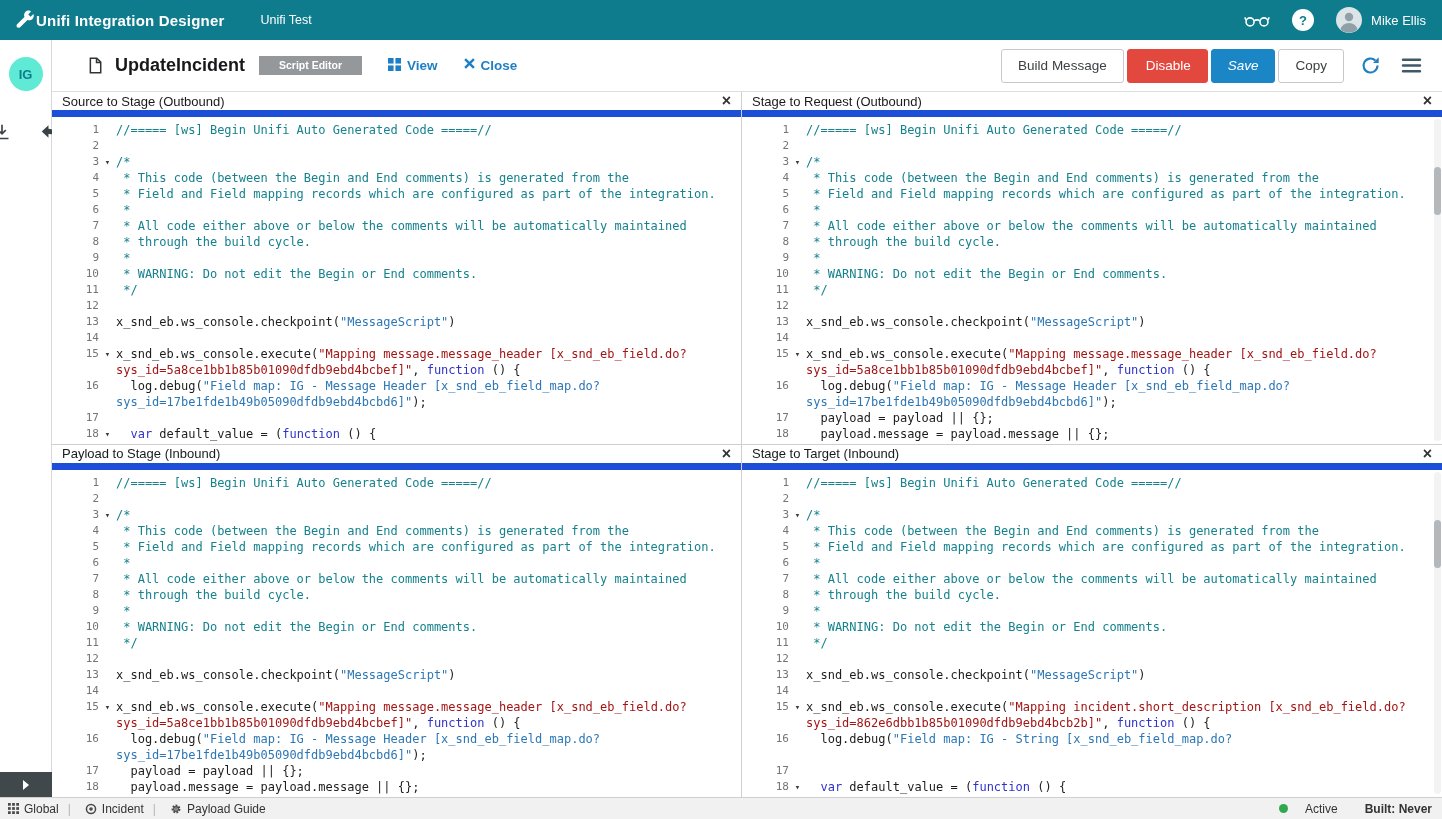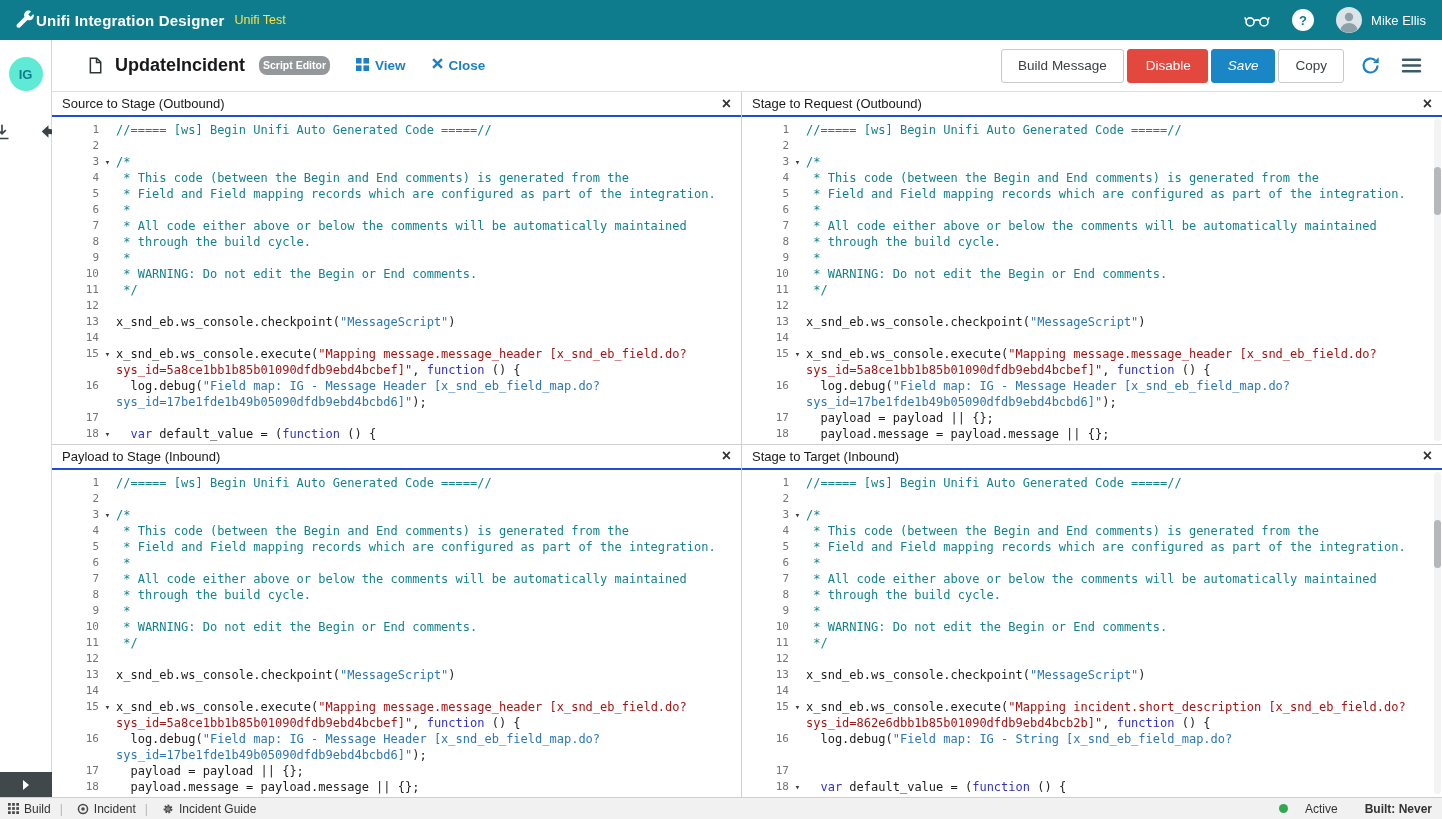"Unifi Test" .env { color: #fde047 -> #ffffff; margin-left: 10px -> 36px }
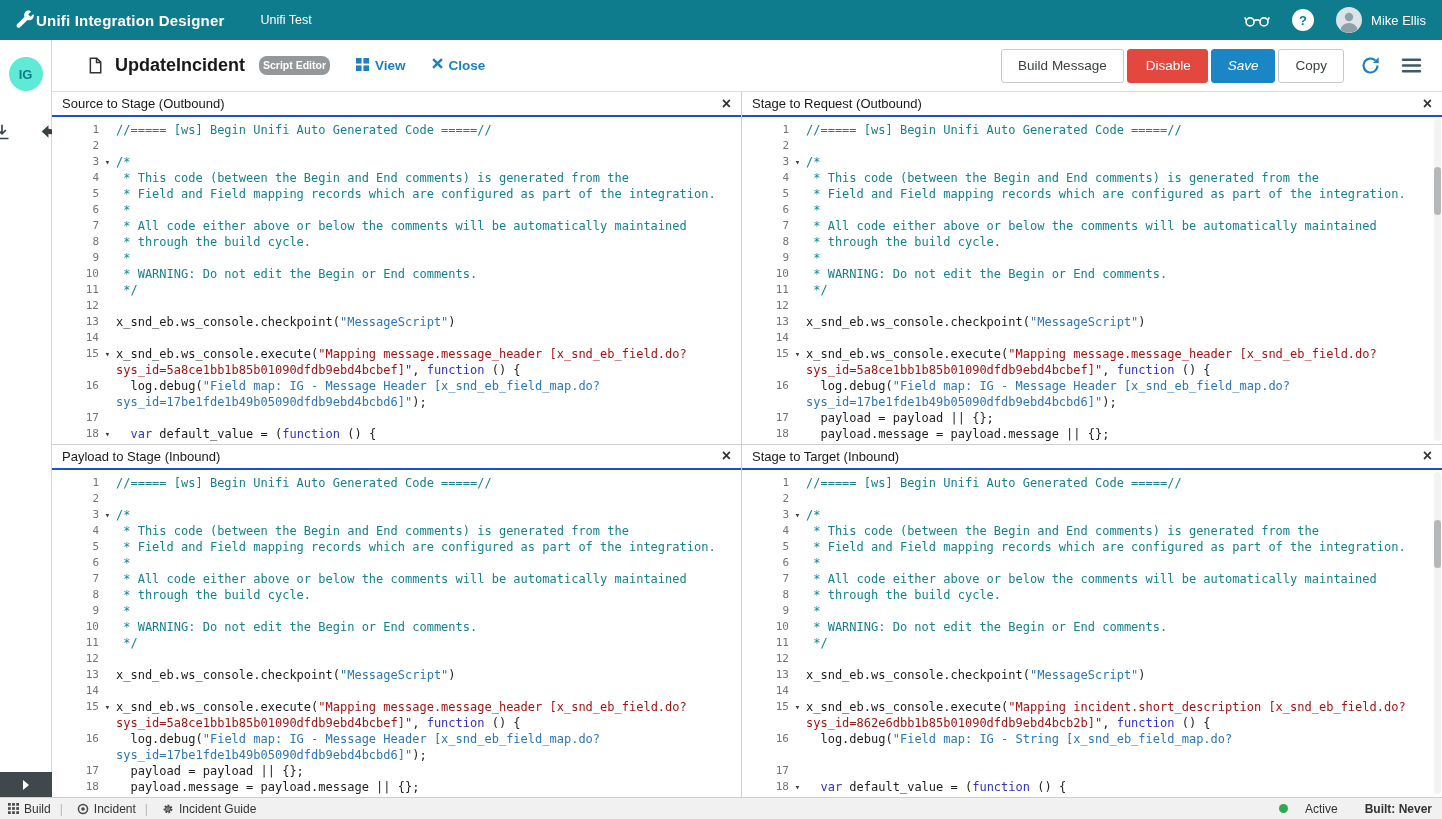"Script Editor" .badge { border-radius: 8px -> 0; padding: 3px 4px 4px -> 3px 20px 4px }
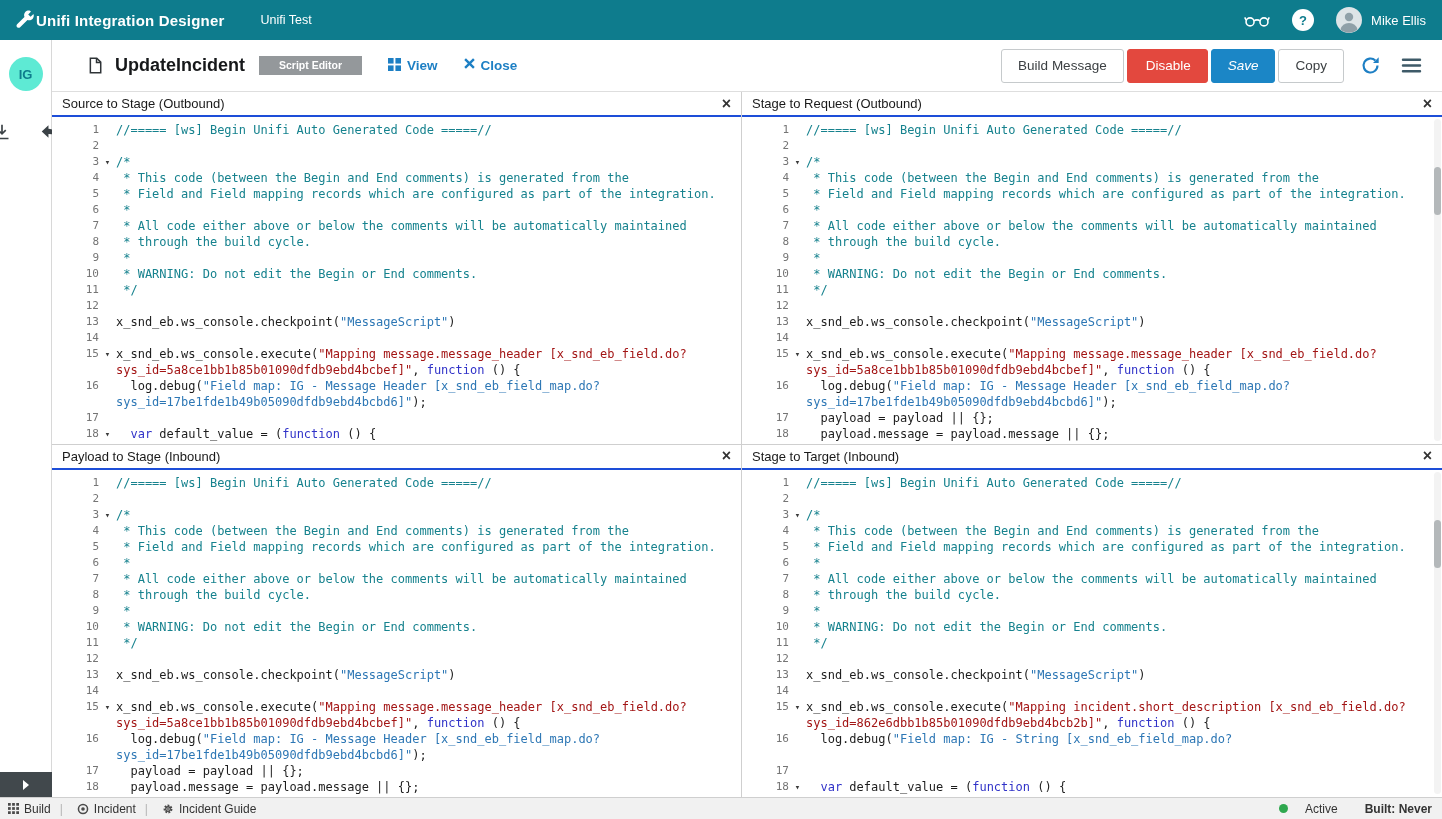"Source to Stage (Outbound)" .phead { border-bottom: 2px solid #1d4ed8 -> 7px solid #1d4ed8 }
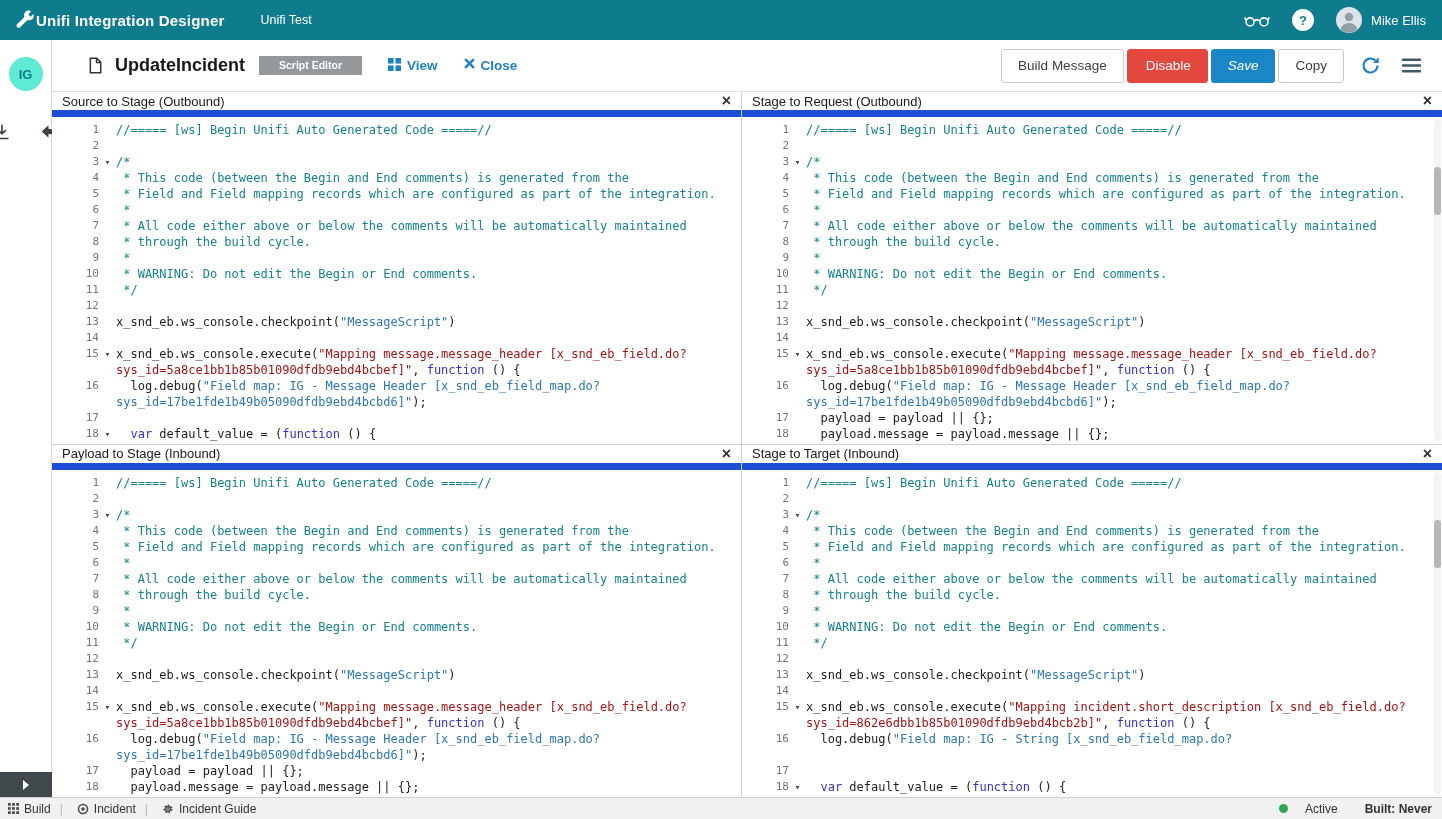"Build" span { text: Build -> Global }
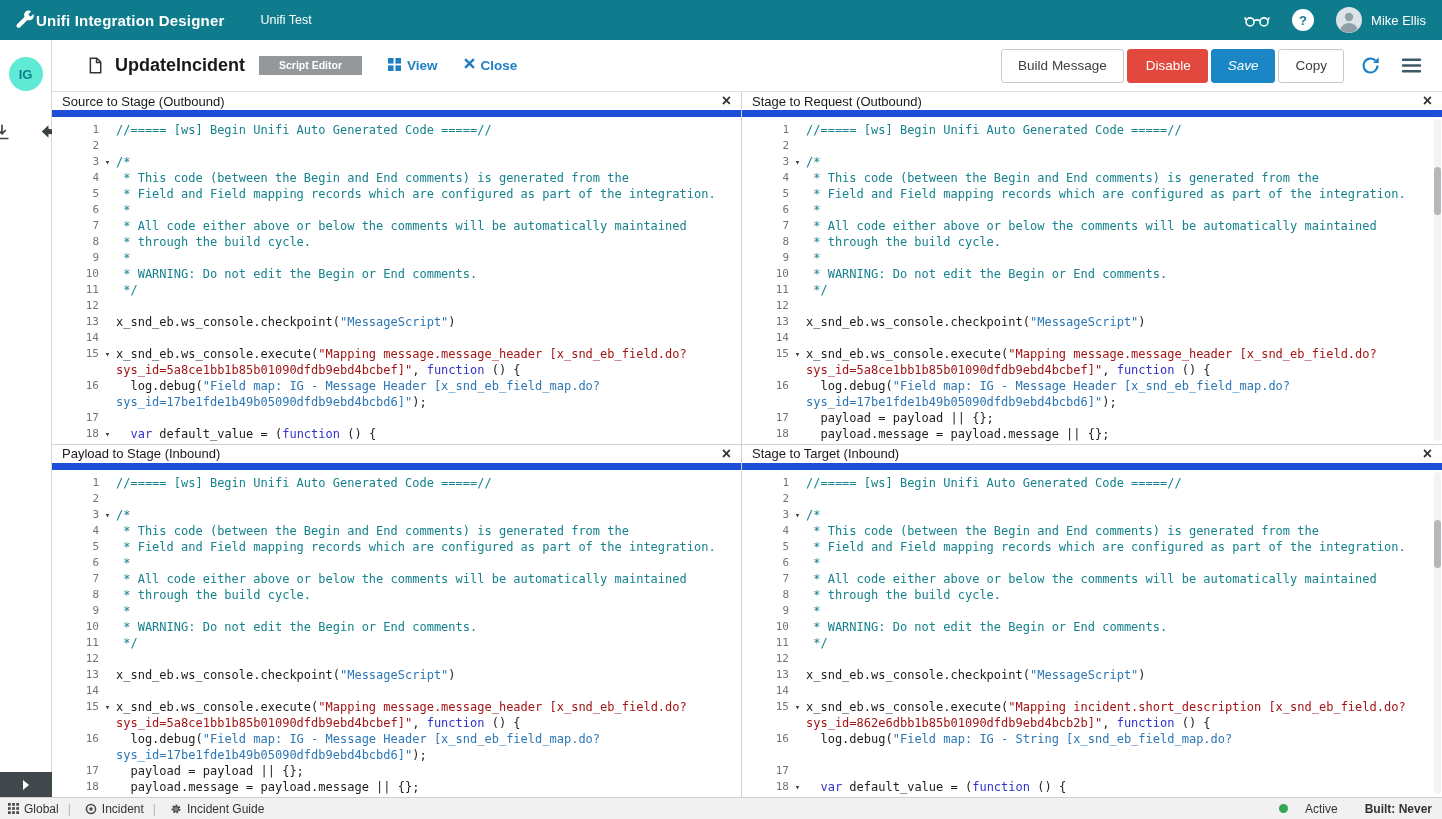"Incident Guide" span { text: Incident -> Payload }
